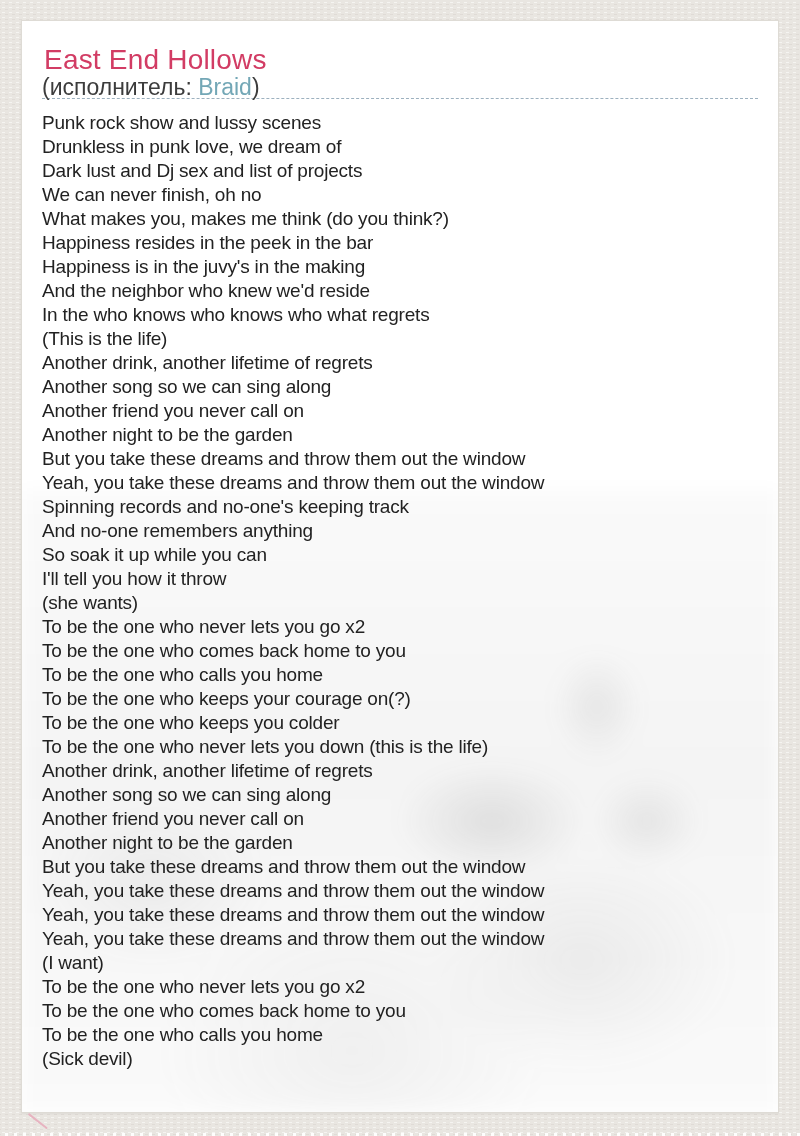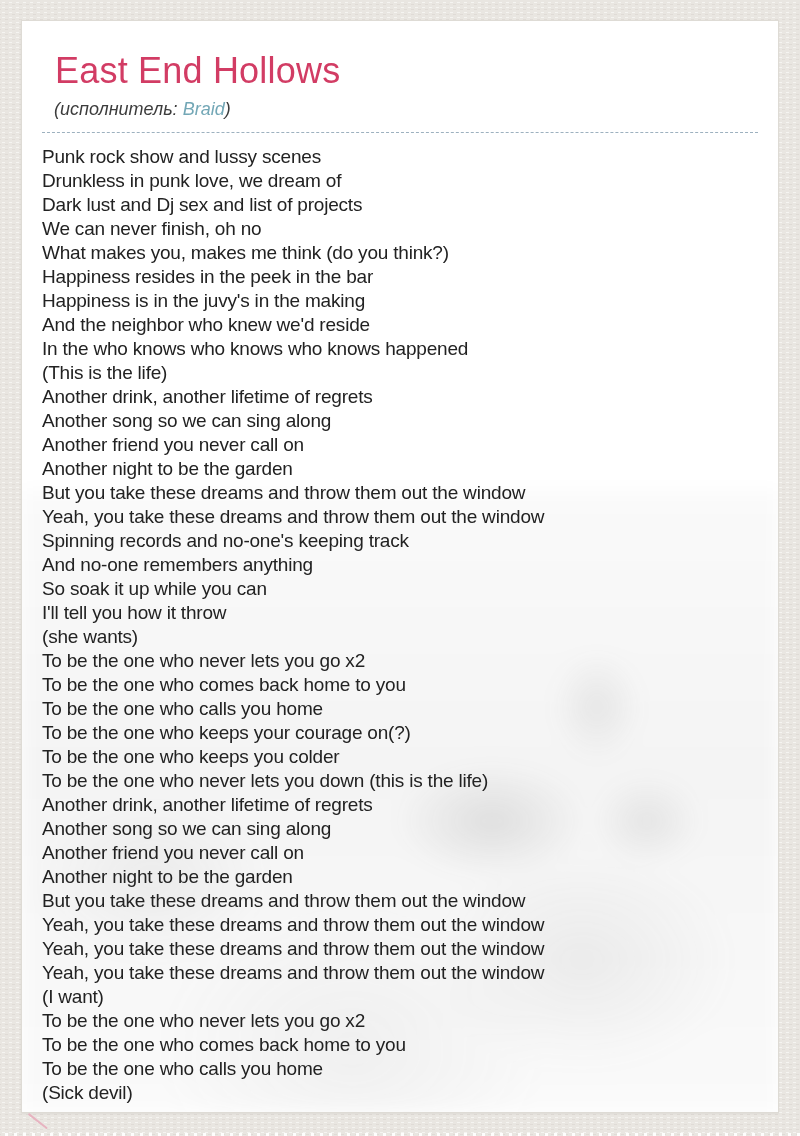"East End Hollows" .page-title { font-size: 36px -> 28px; margin: 13px -> 2px }
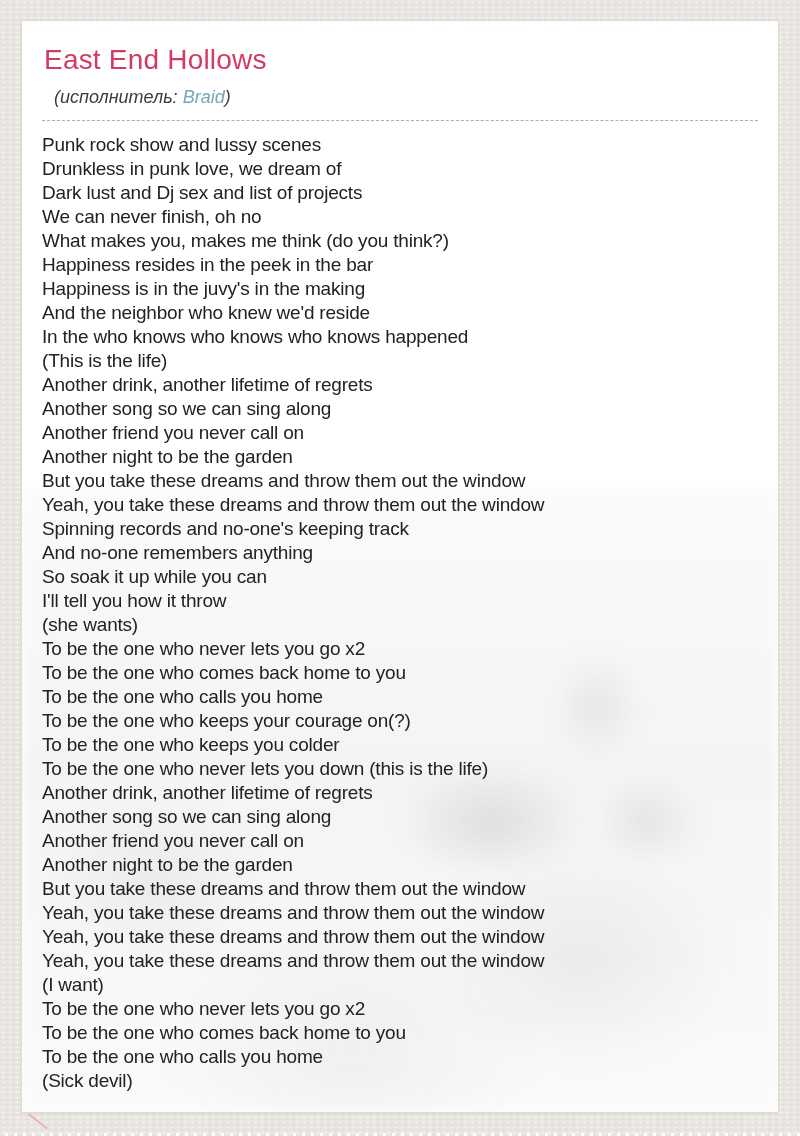"(исполнитель: Braid)" .artist-line { font-size: 18px -> 23px; font-style: italic -> none; margin: 12px -> 0 }
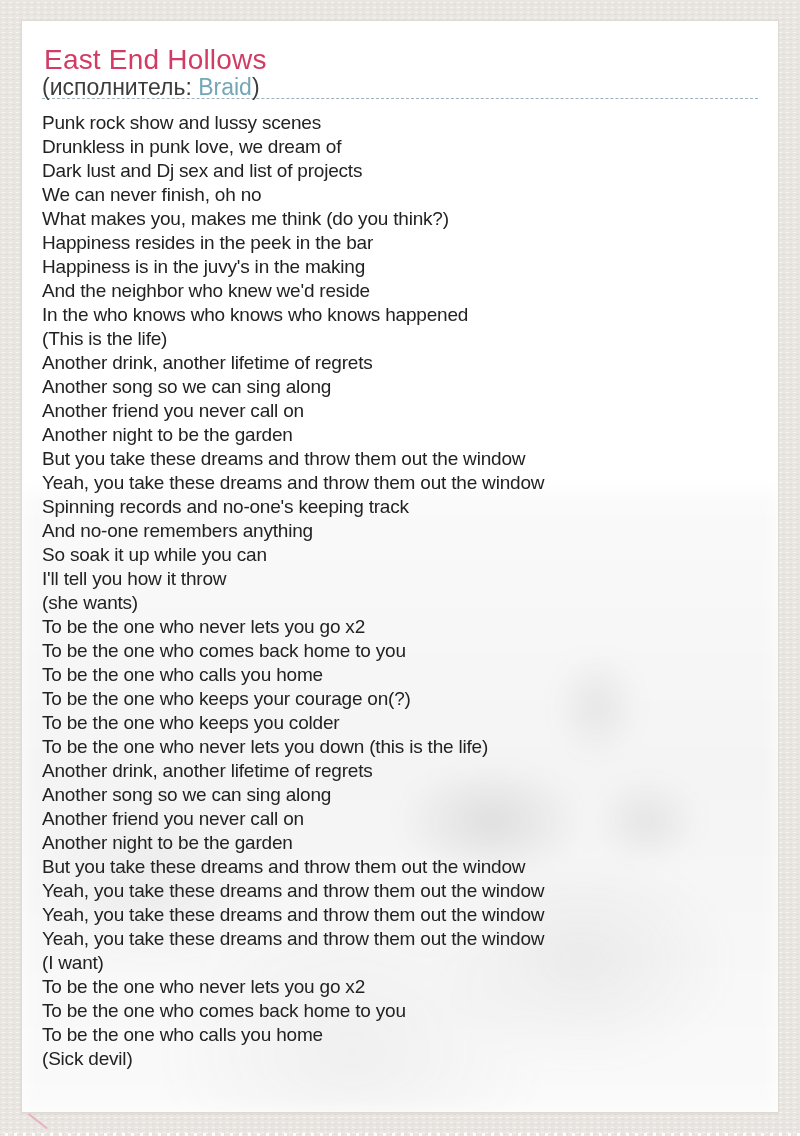"In the who knows who" div.lyric-line { text: knows happened -> what regrets }
